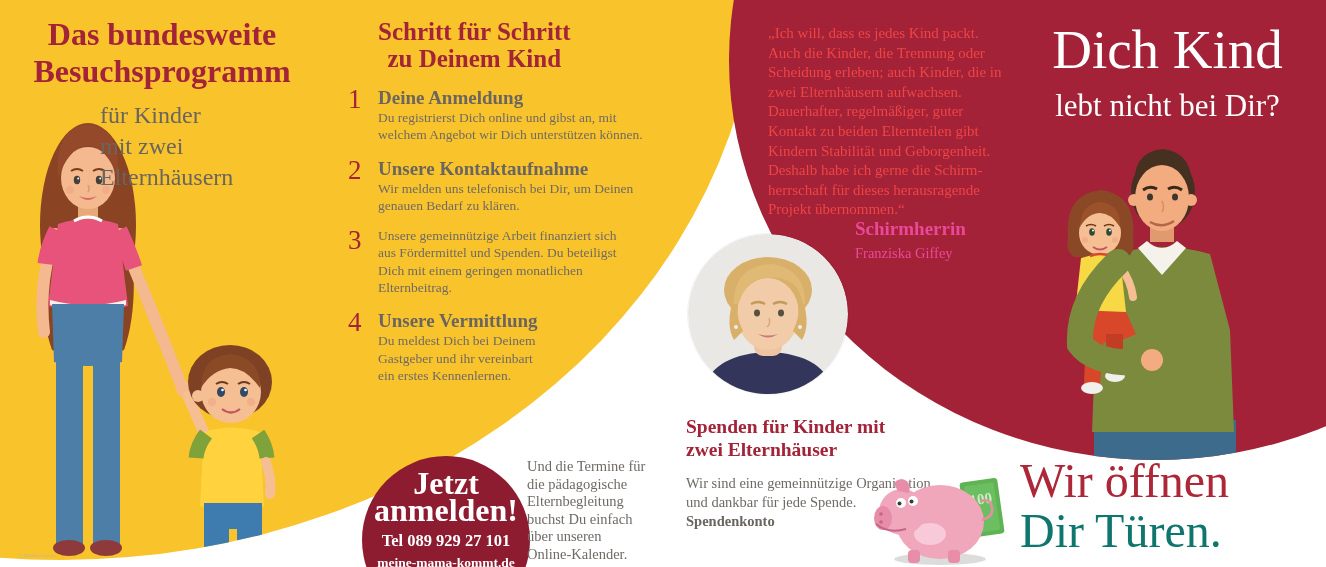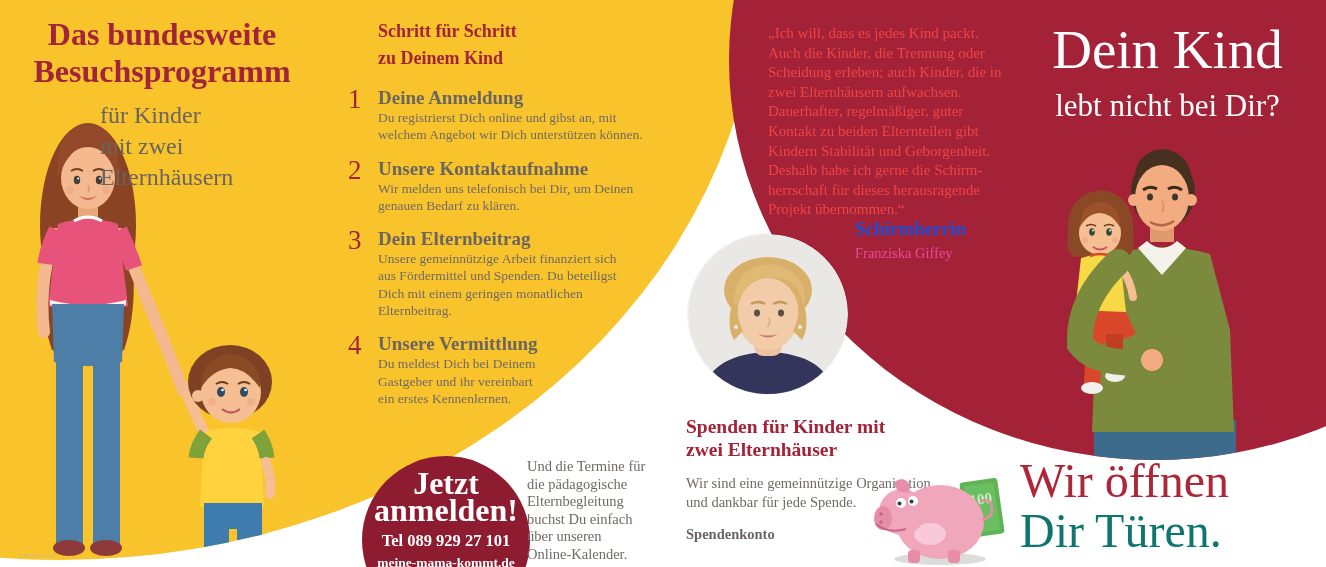"Schritt für Schritt" .steps-heading { font-size: 18px -> 25px; text-align: none -> center }
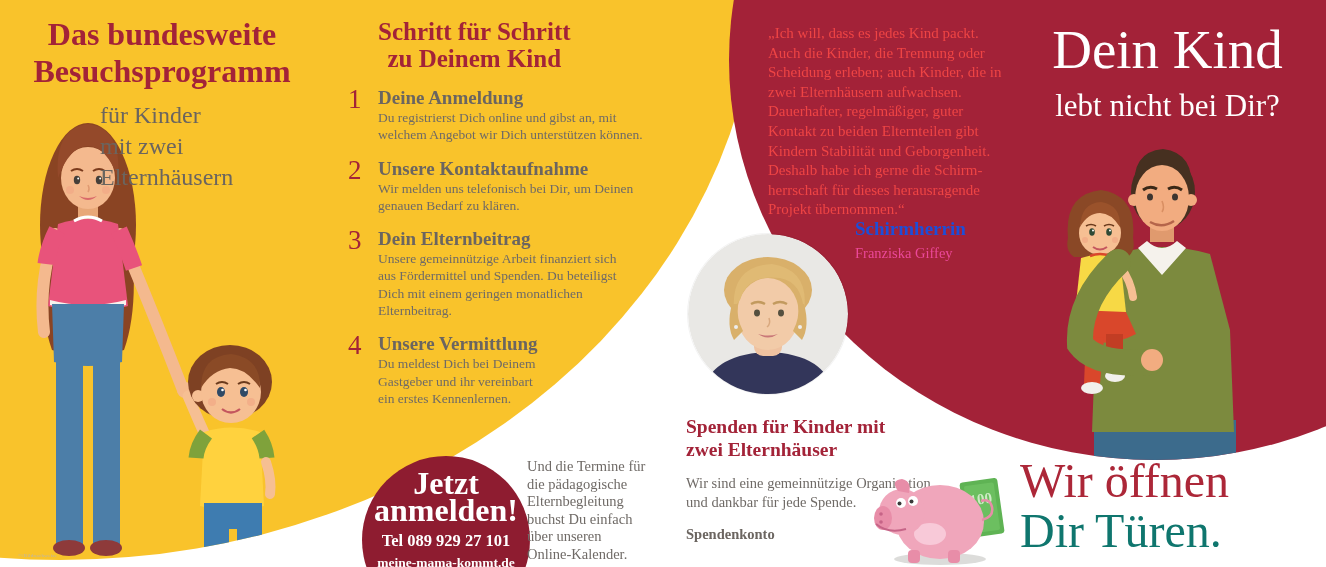"Dein Kind" div.abs { text: Dein -> Dich }
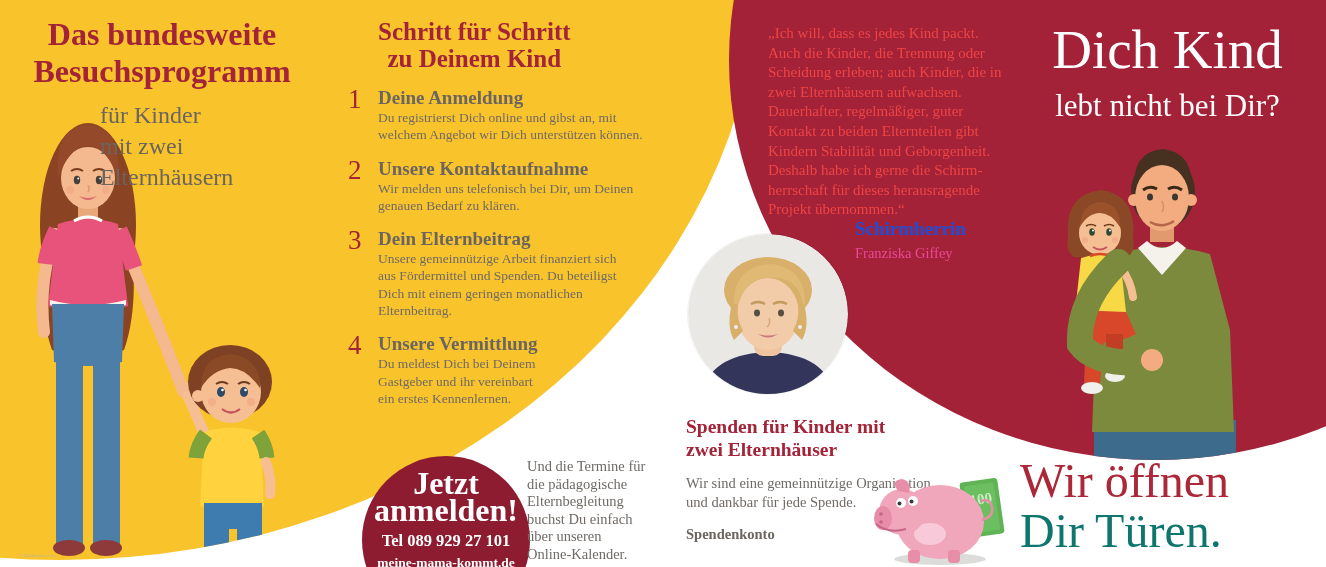"Dein Elternbeitrag" div.step-title { html: <div>Dein Elternbeitrag</div> -> none }
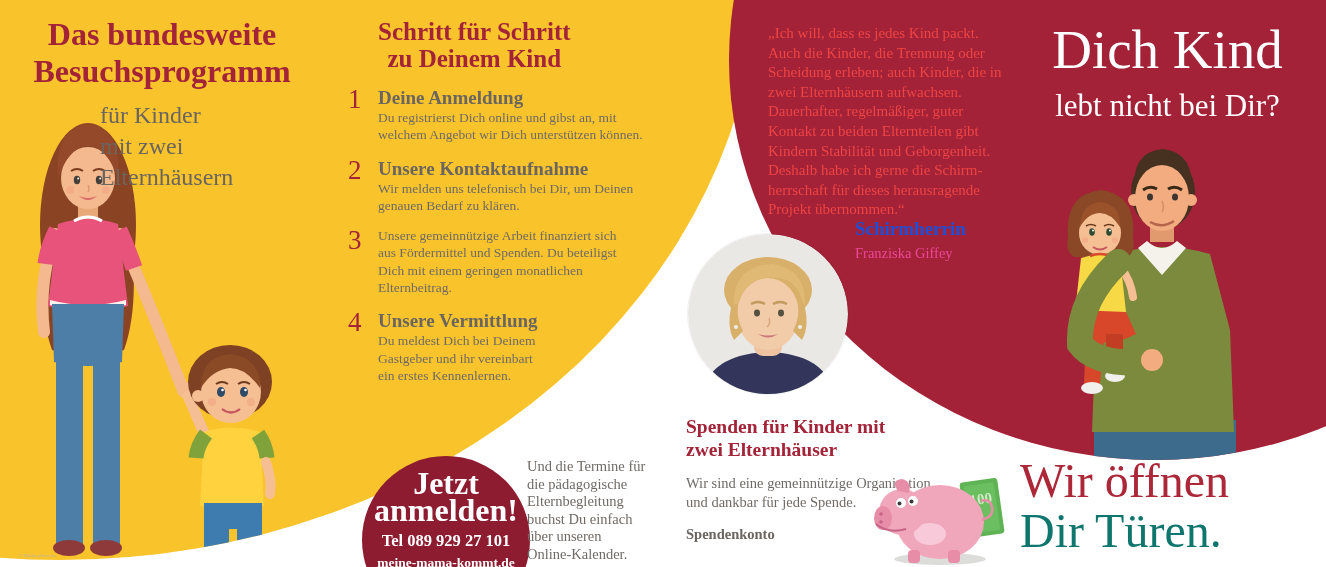"Schirmherrin" .patron-role { color: #1d4ed8 -> #ec4899 }
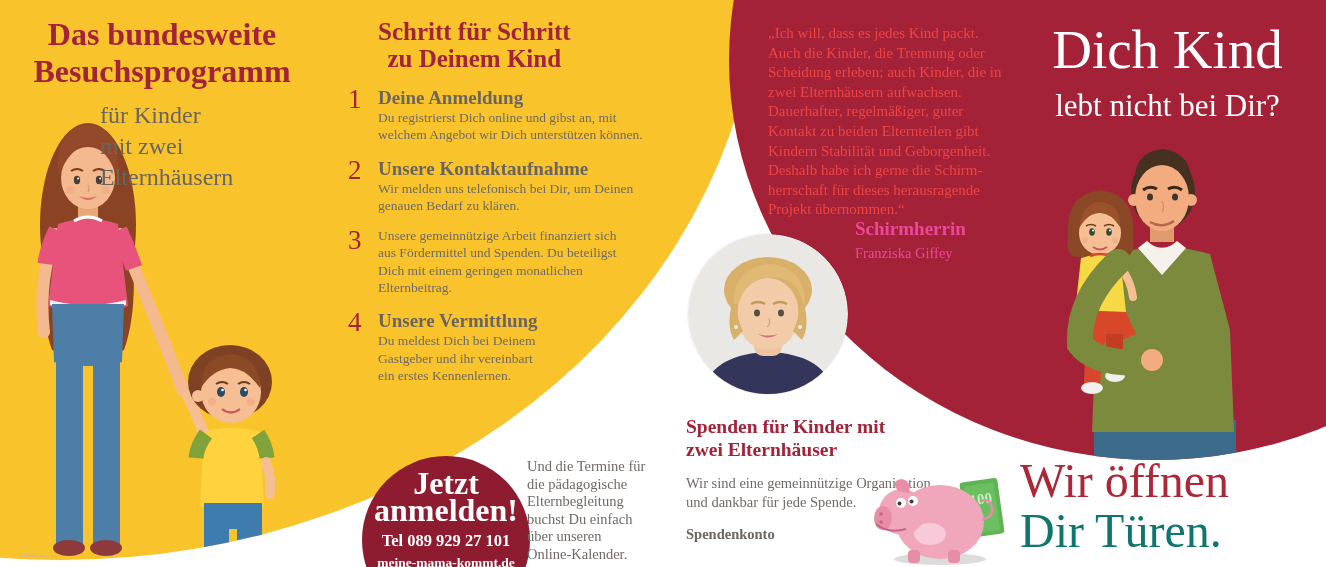"Spendenkonto" .don-label { margin-top: 13px -> 0 }
